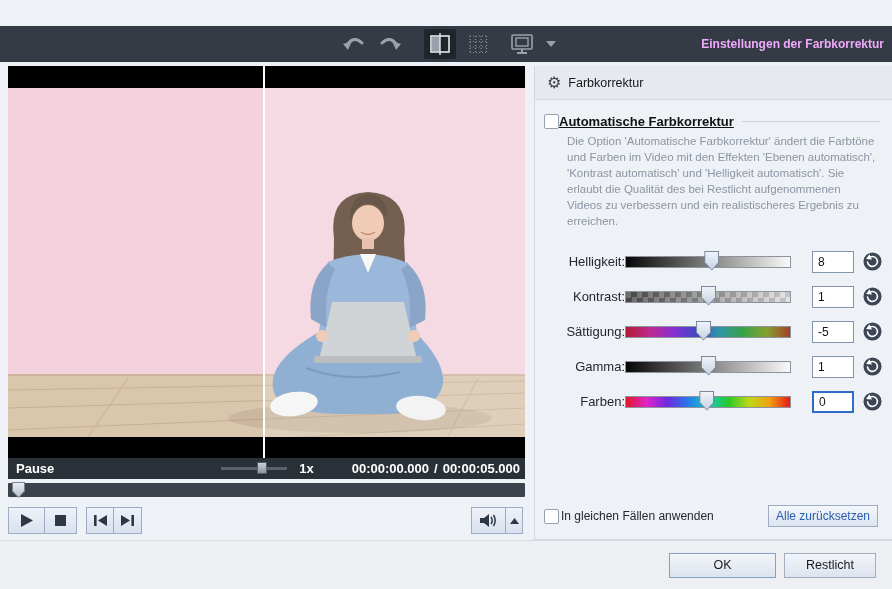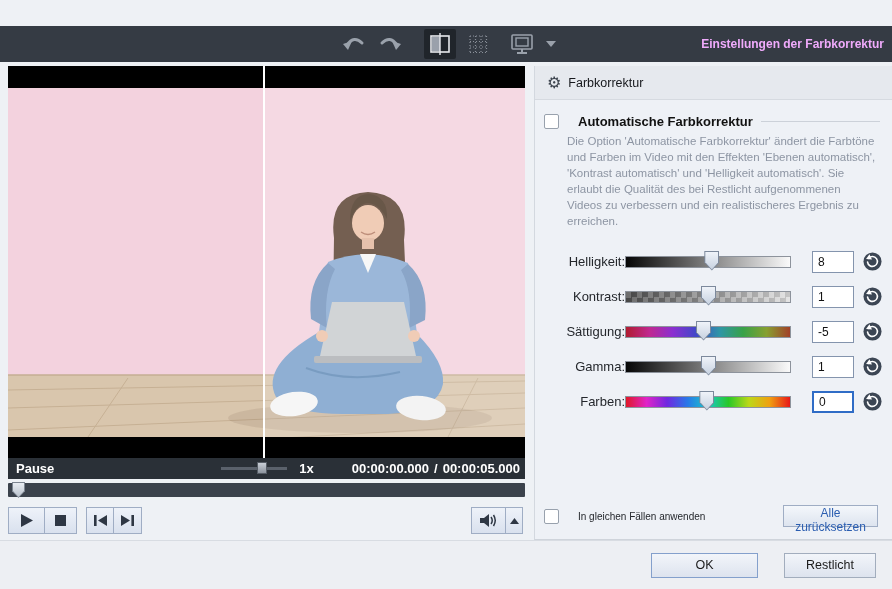"Automatische Farbkorrektur" .auto-title { margin-left: 19px -> 0; text-decoration: none -> underline }
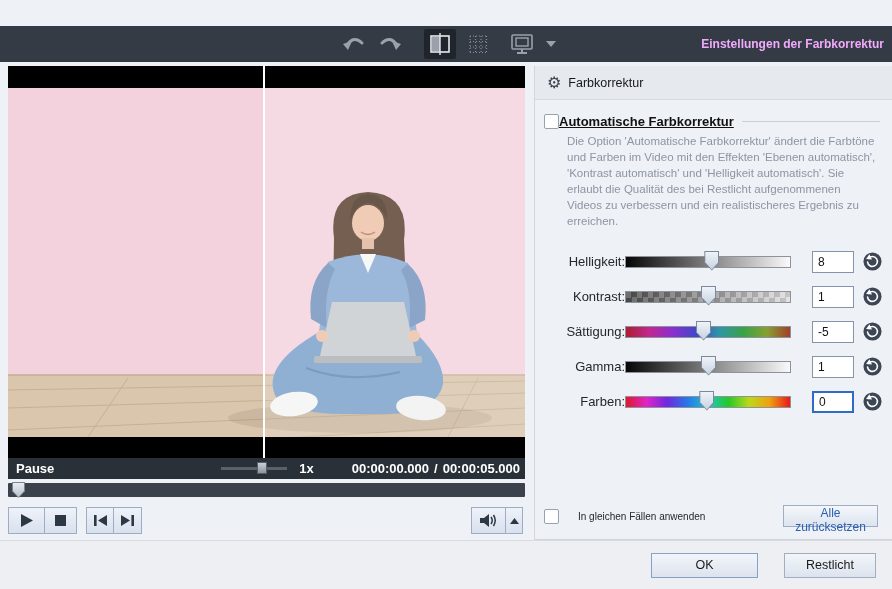"In gleichen Fällen anwenden" .apply-label { font-size: 10px -> 12px; margin-left: 19px -> 2px }
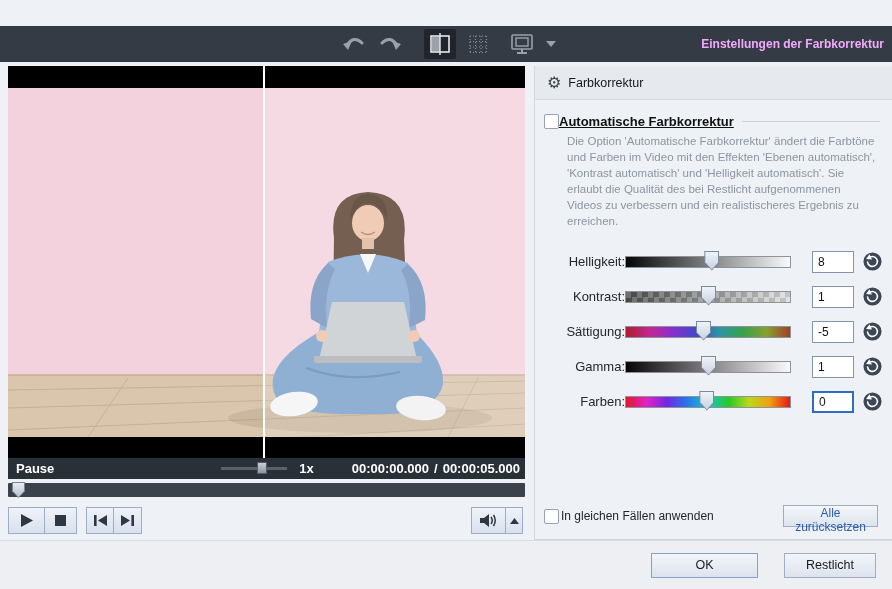"Alle zurücksetzen" .reset-all-btn { width: 95px -> 110px }
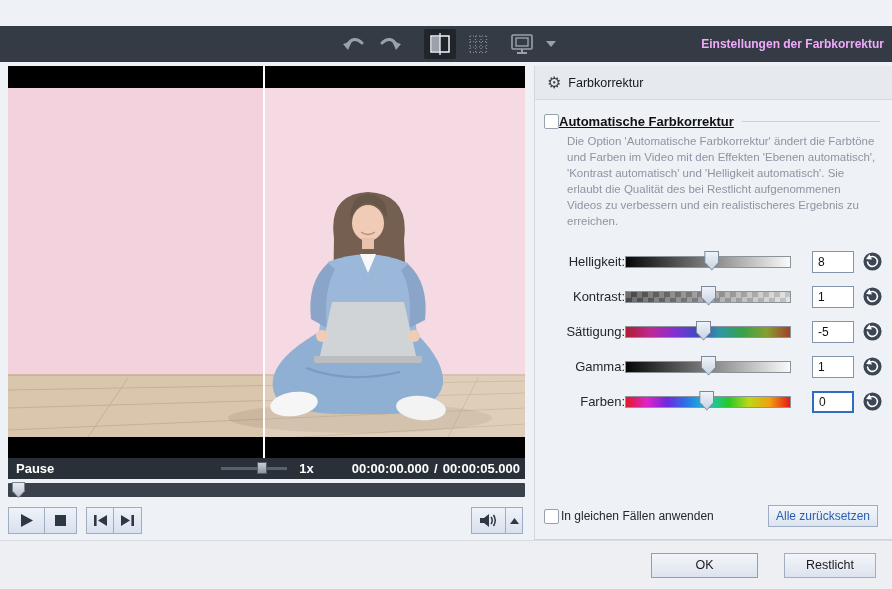"OK" .footer { gap: 26px -> 8px }
